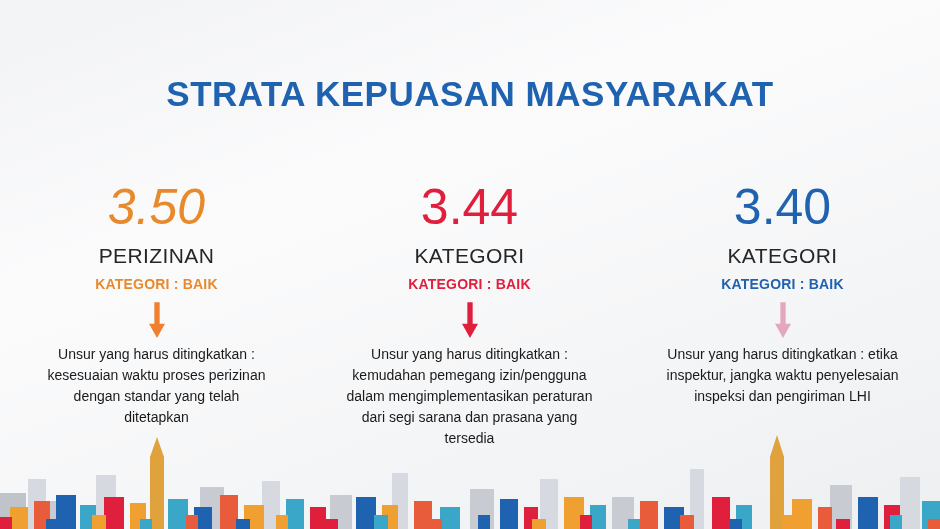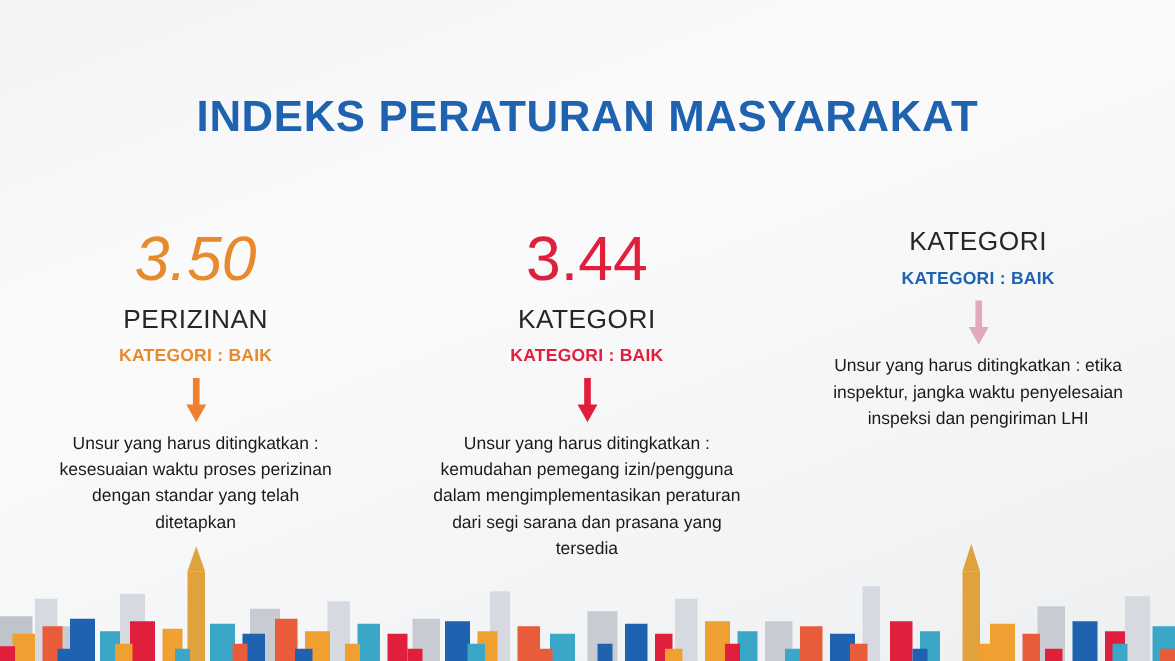"INDEKS PERATURAN MASYARAKAT" span { text: INDEKS PERATURAN -> STRATA KEPUASAN }
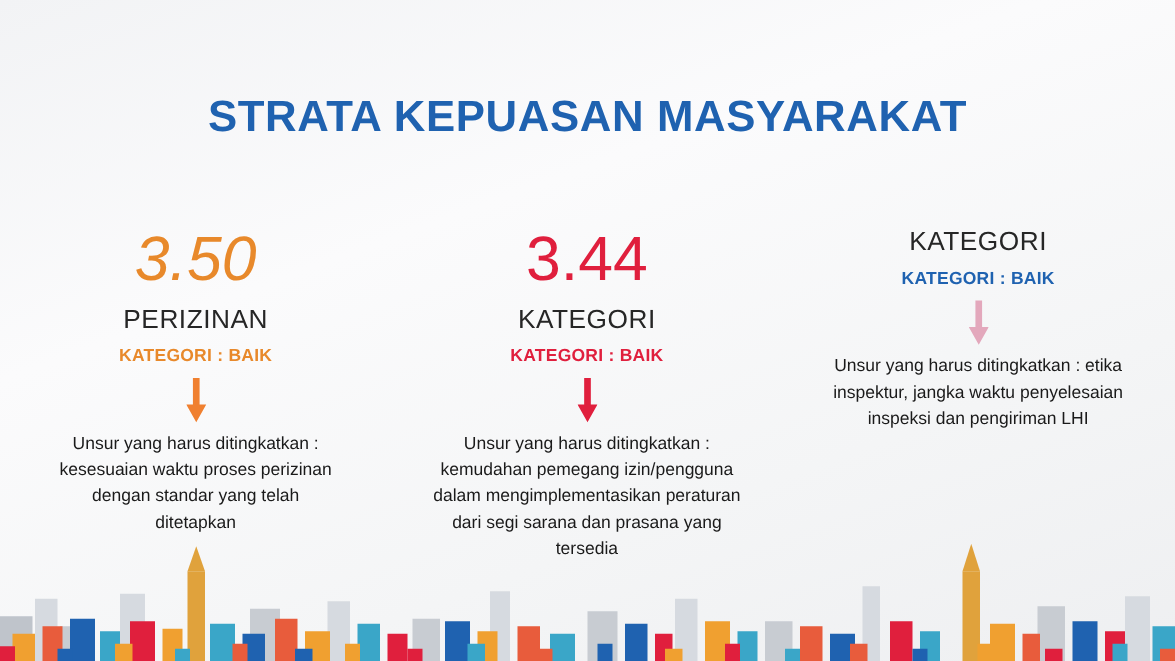"3.40" div.score { html: none -> <div>3.40</div> }
